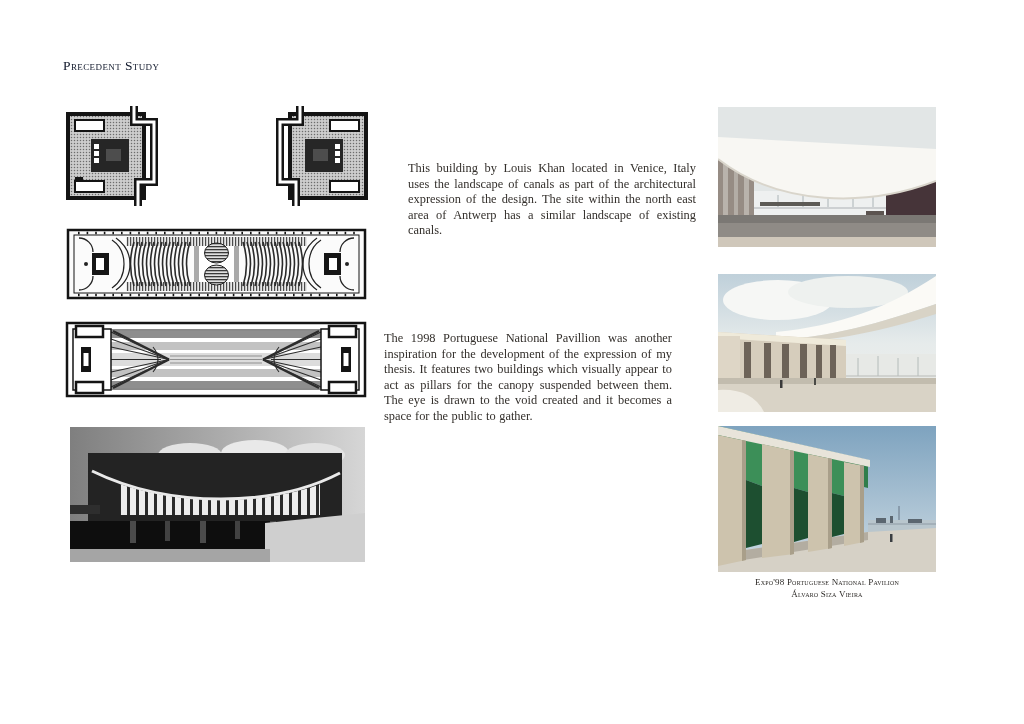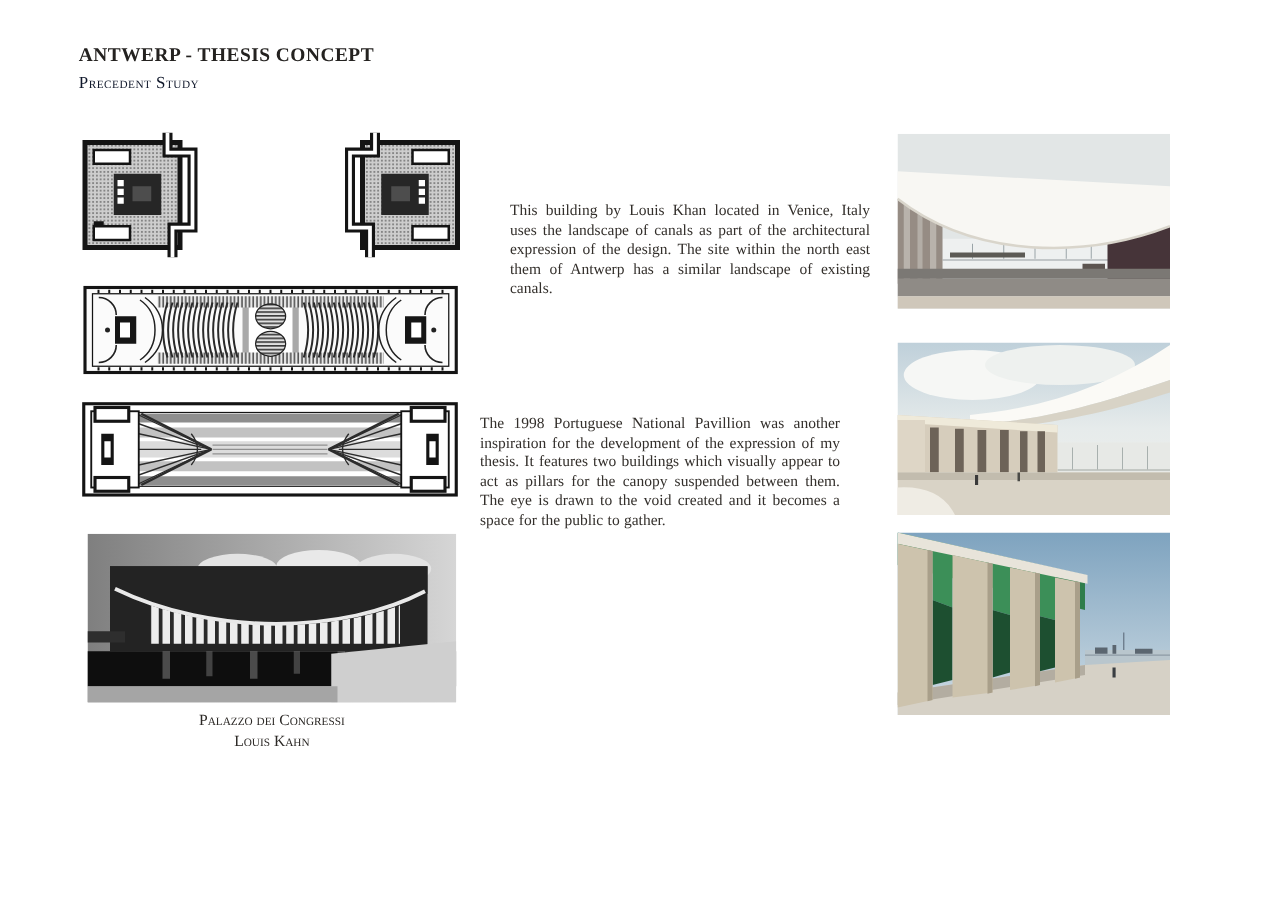"ANTWERP - THESIS CONCEPT" div.abs { html: <div>ANTWERP - THESIS CONCEPT</div> -> none }
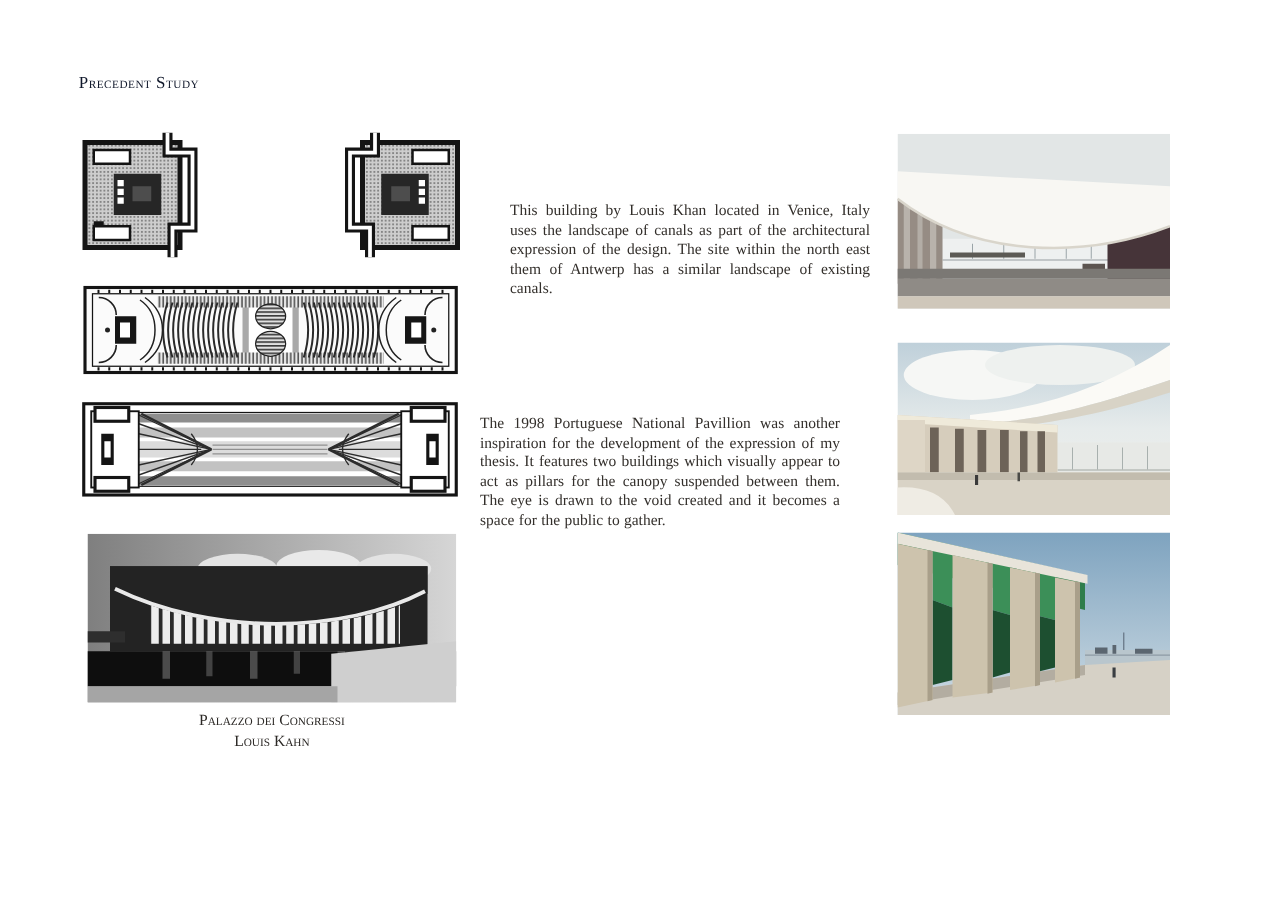"This building by Louis Khan" div.abs { text: them -> area }
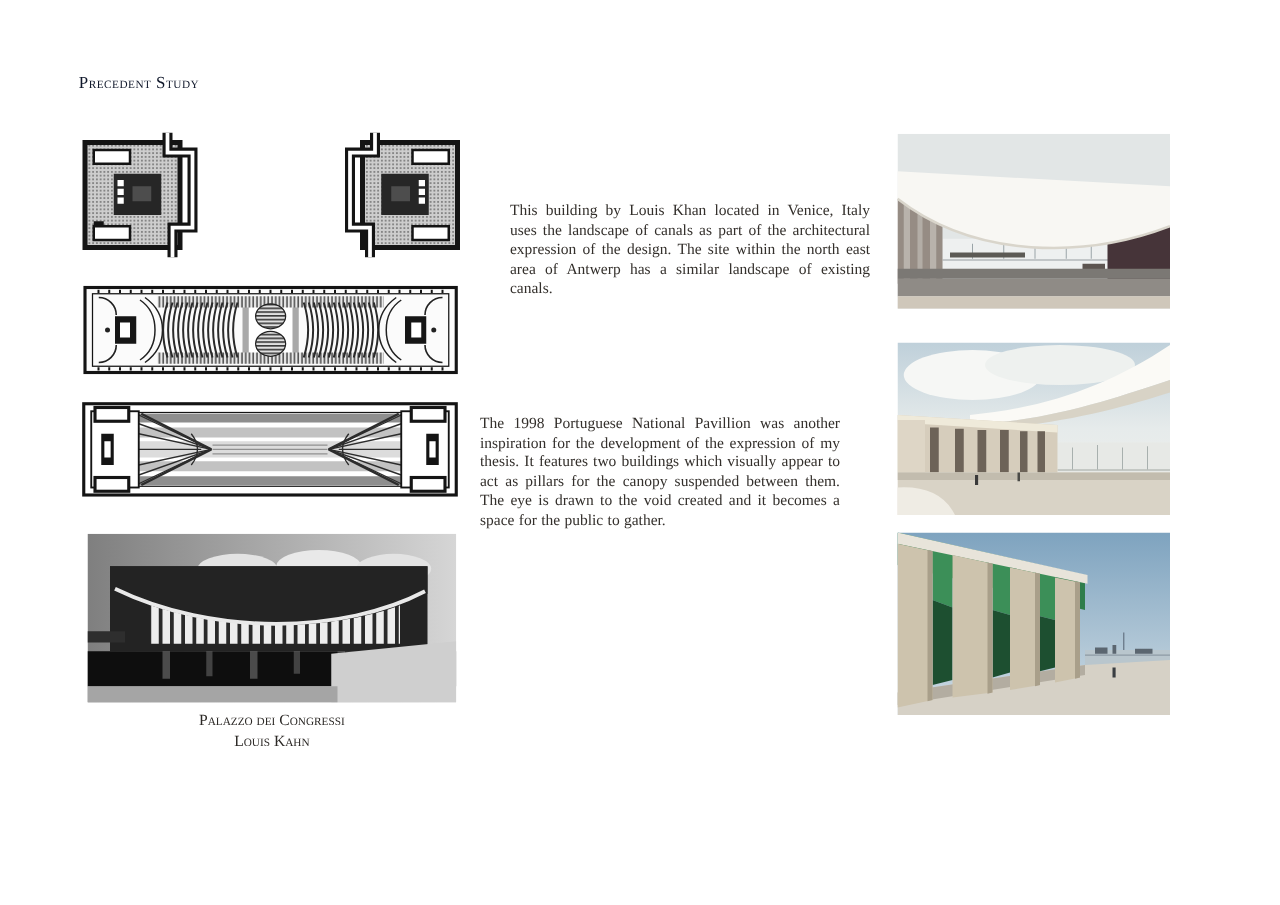"Palazzo dei Congressi" div.abs { html: <div> <div>Palazzo dei Congressi</div> <div>Louis Kahn</div> </div> -> none }
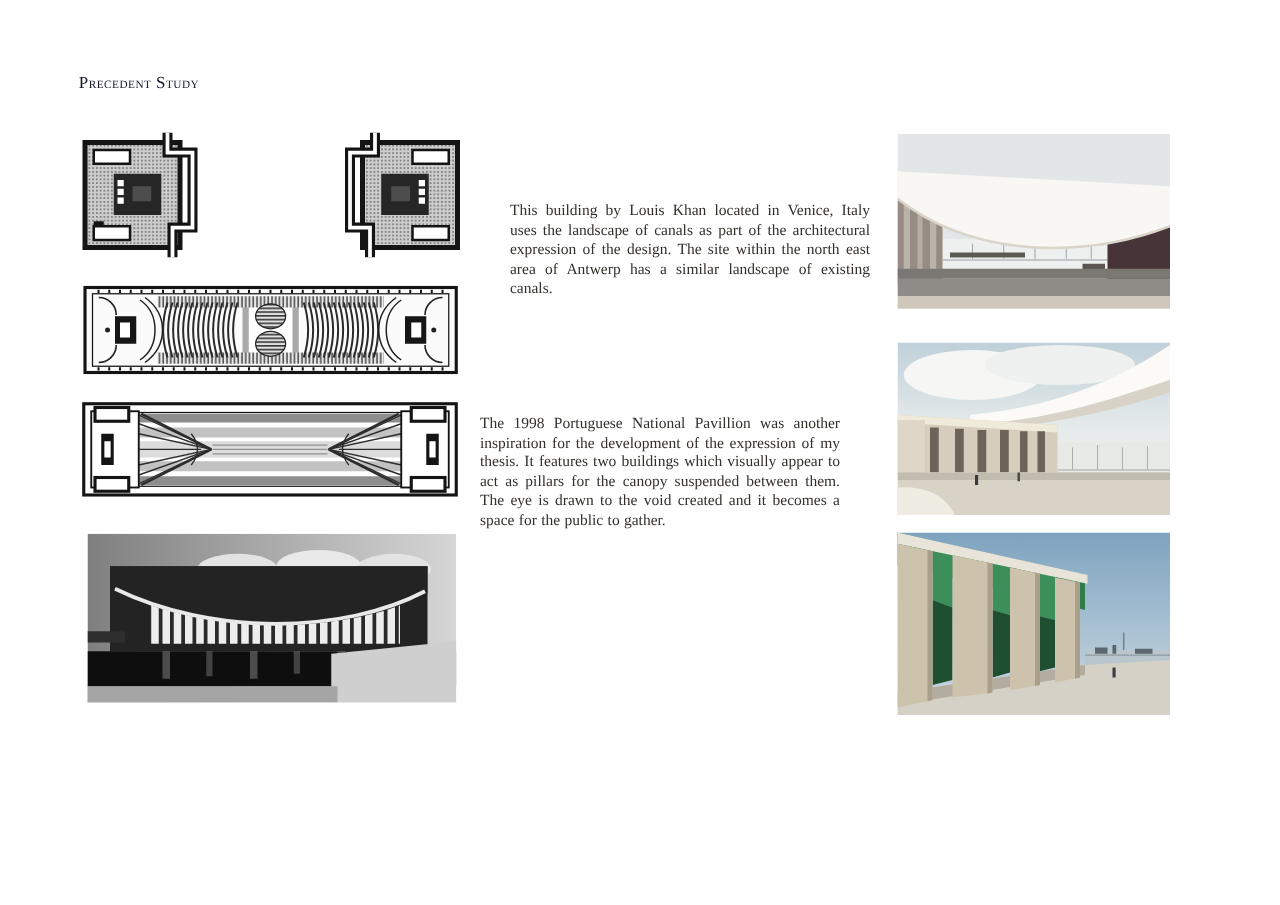"Expo'98 Portuguese National Pavilion" div.abs { html: none -> <div> <div>Expo'98 Portuguese National Pavilion</div> <div>Álvaro Siza Vieira</div> </div> }
